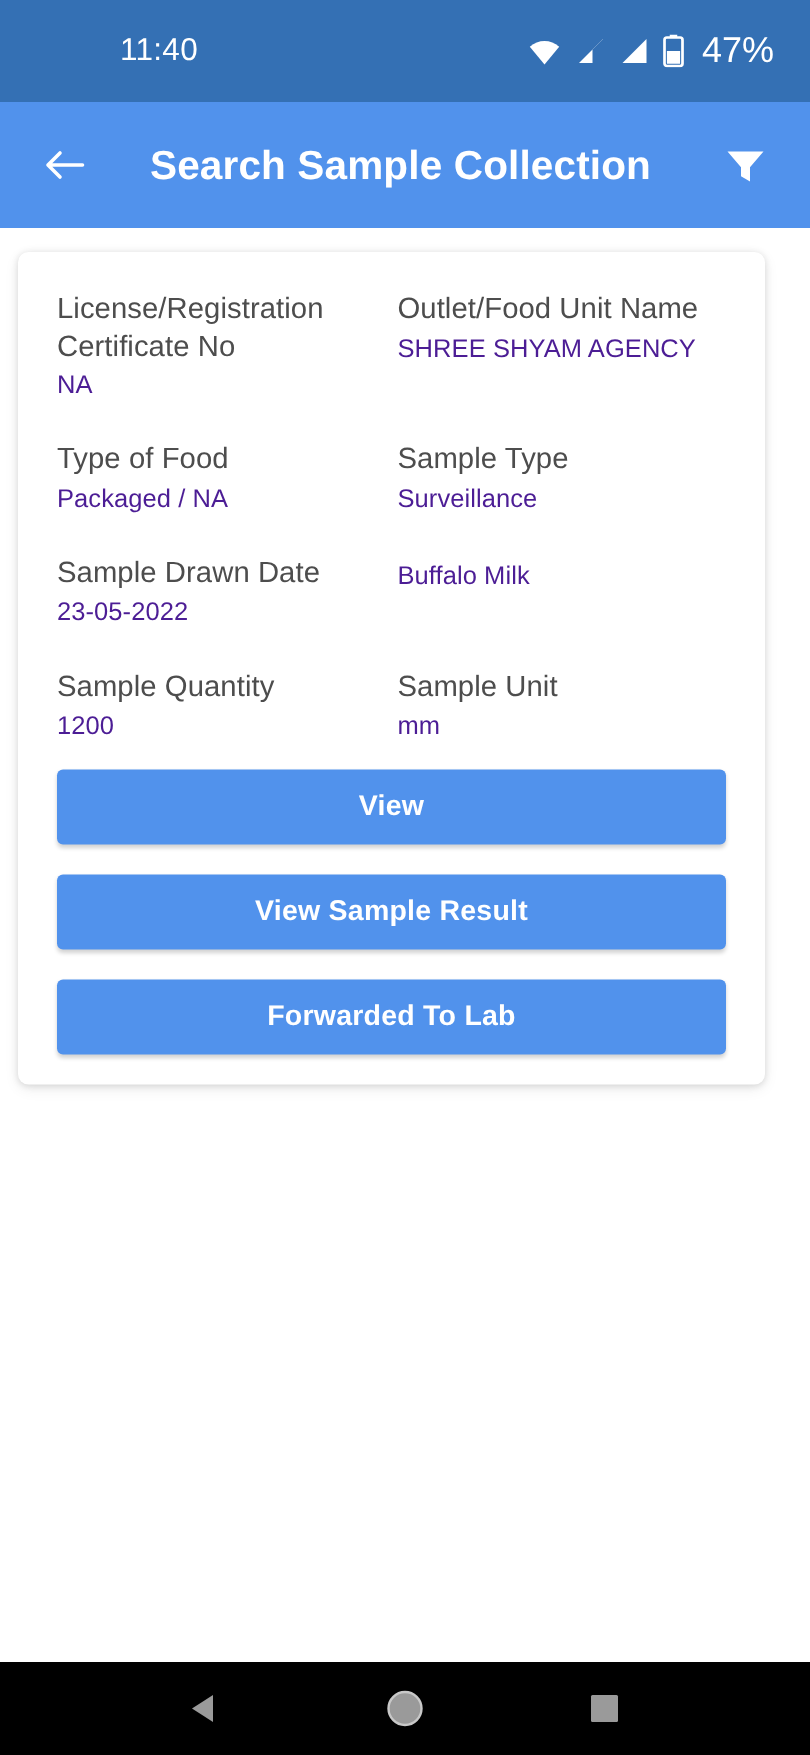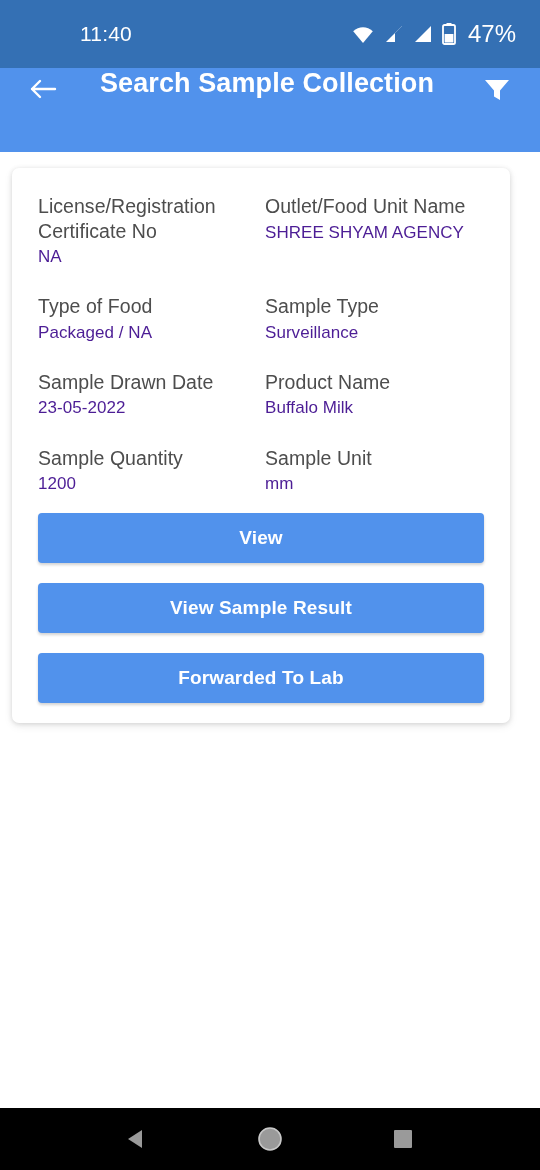"Search Sample Collection" .appbar { align-items: none -> center }
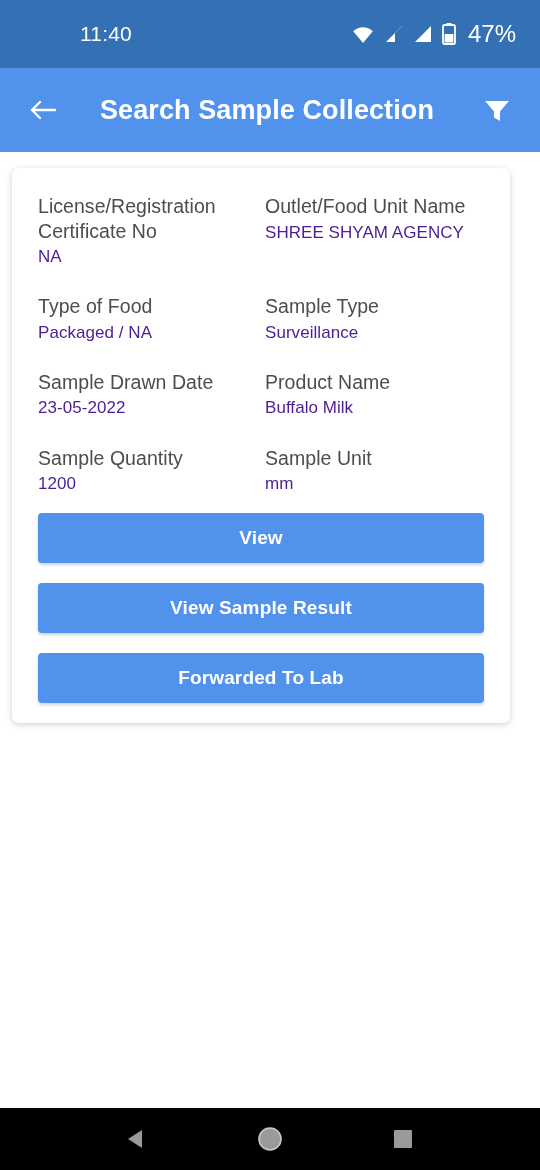"Product Name" div.field-label { html: <div>Product Name</div> -> none }
